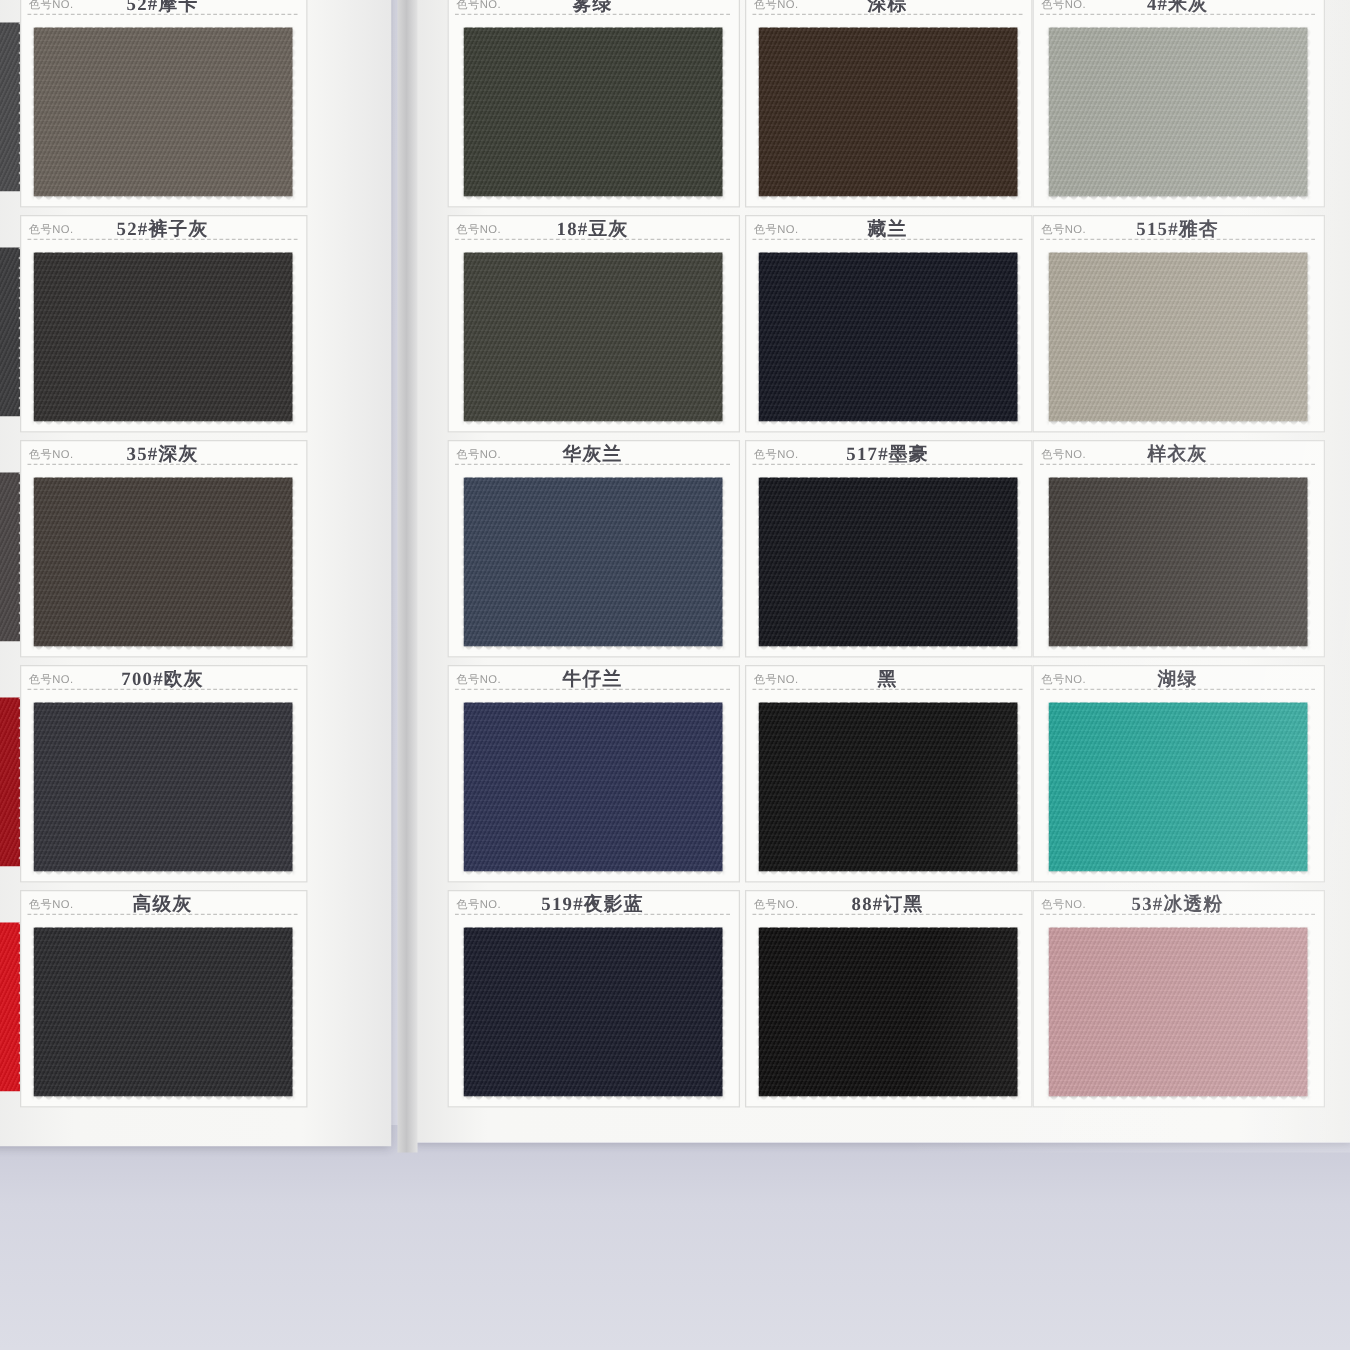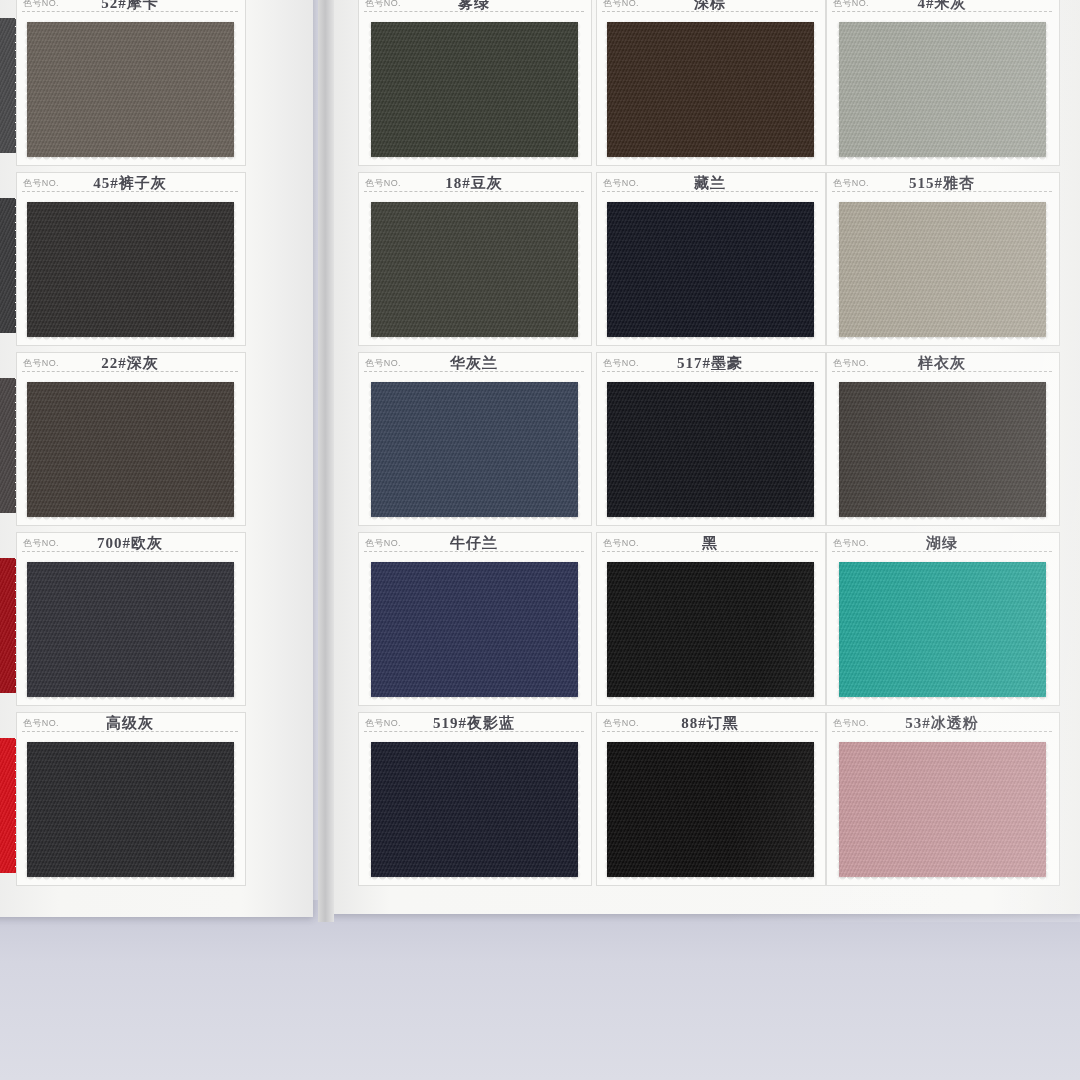"45#裤子灰" div.color-name { text: 45 -> 52 }
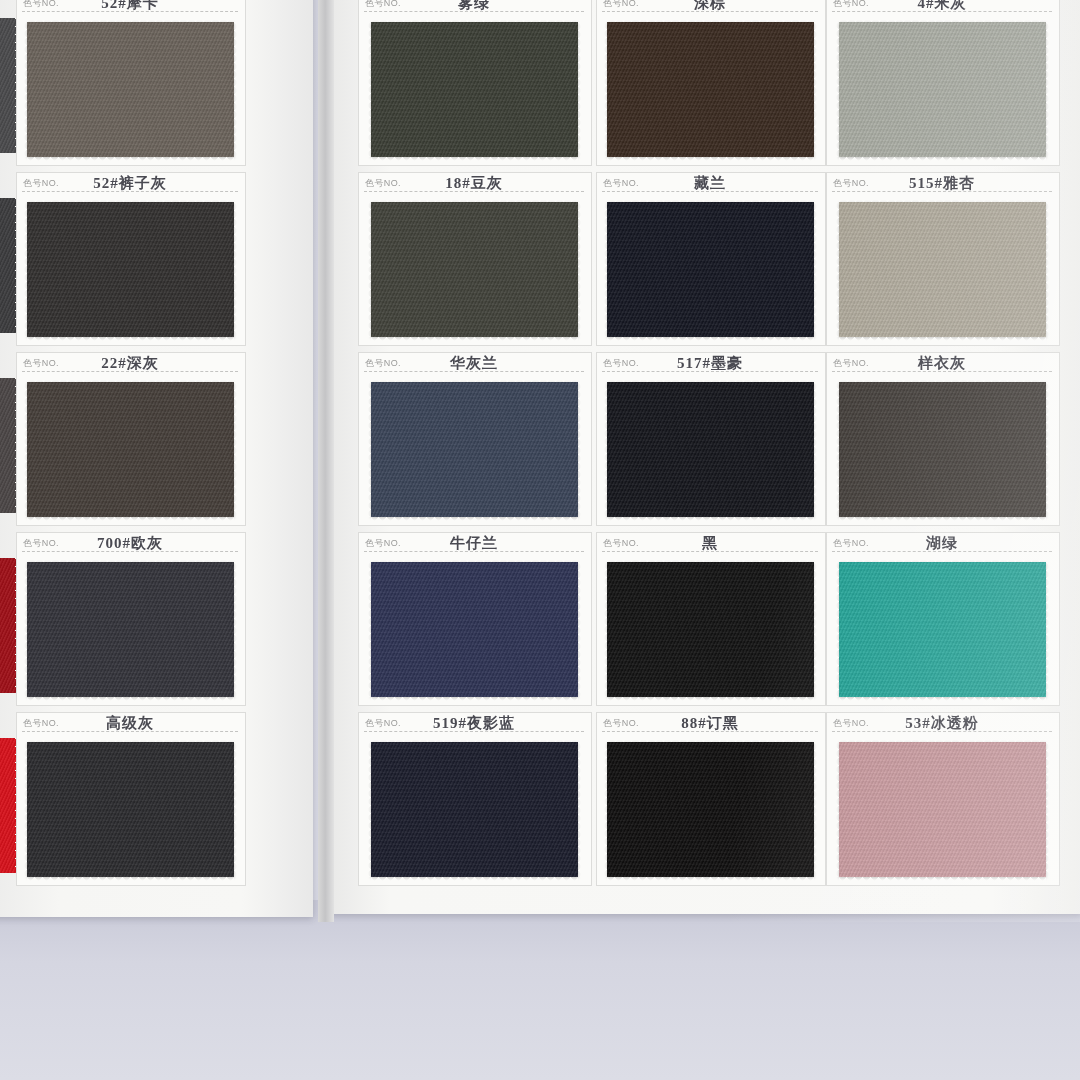"22#深灰" div.color-name { text: 22 -> 35 }
